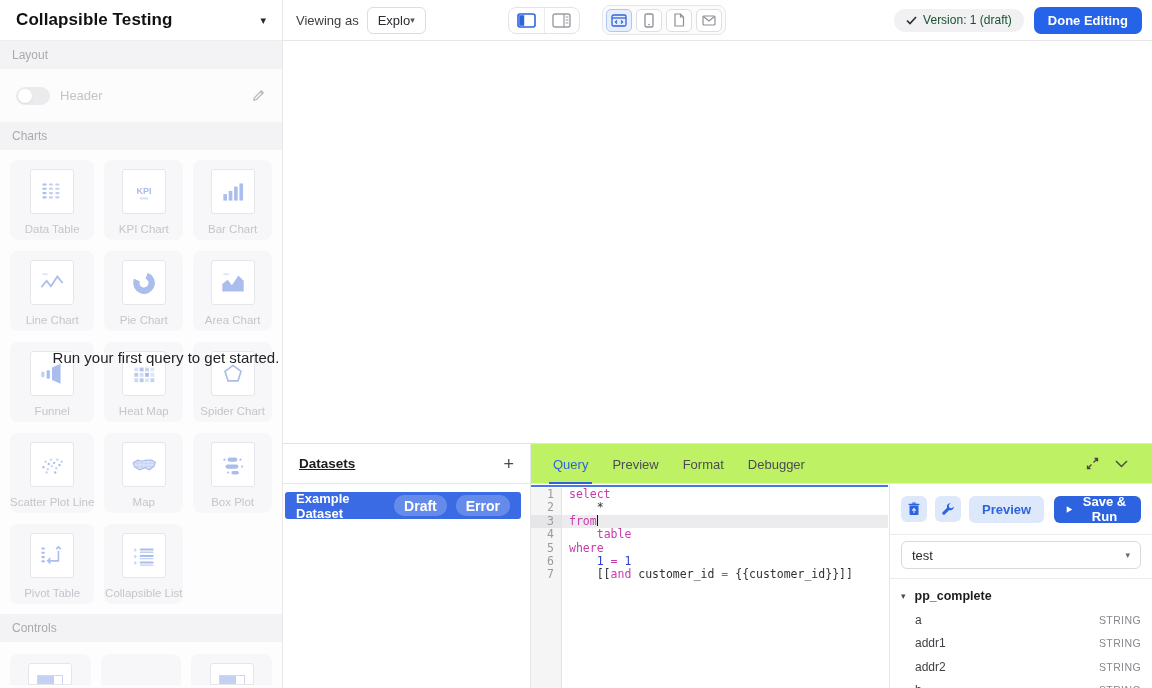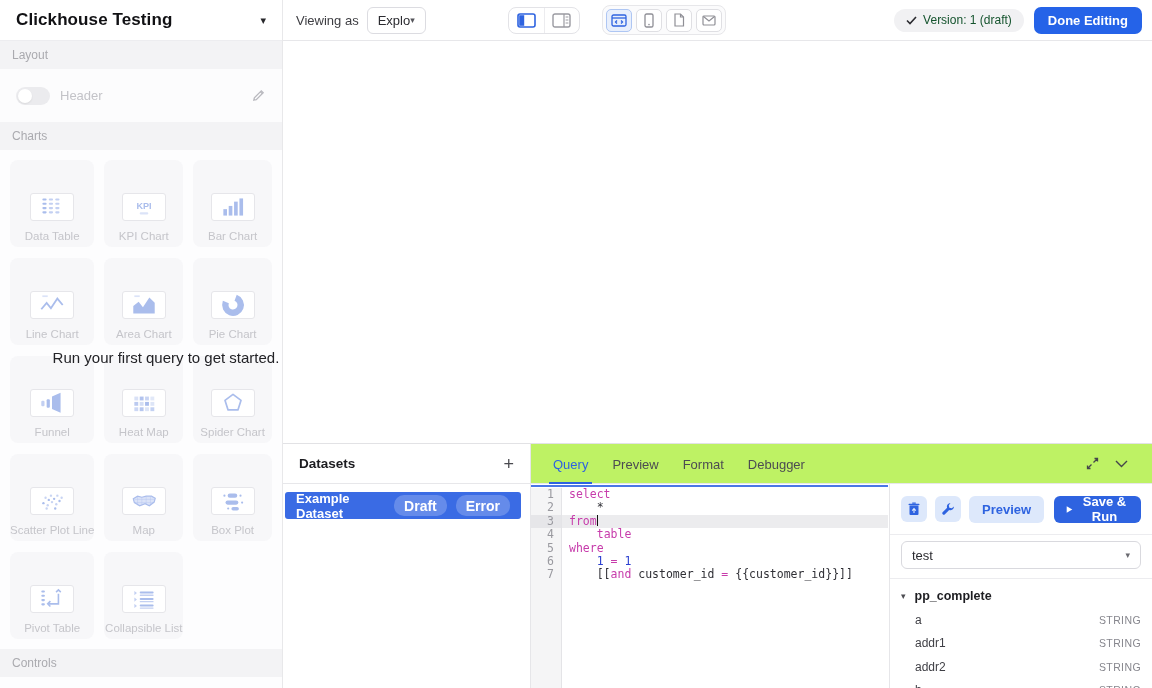"Clickhouse Testing" span.sb-title-text { text: Clickhouse -> Collapsible }
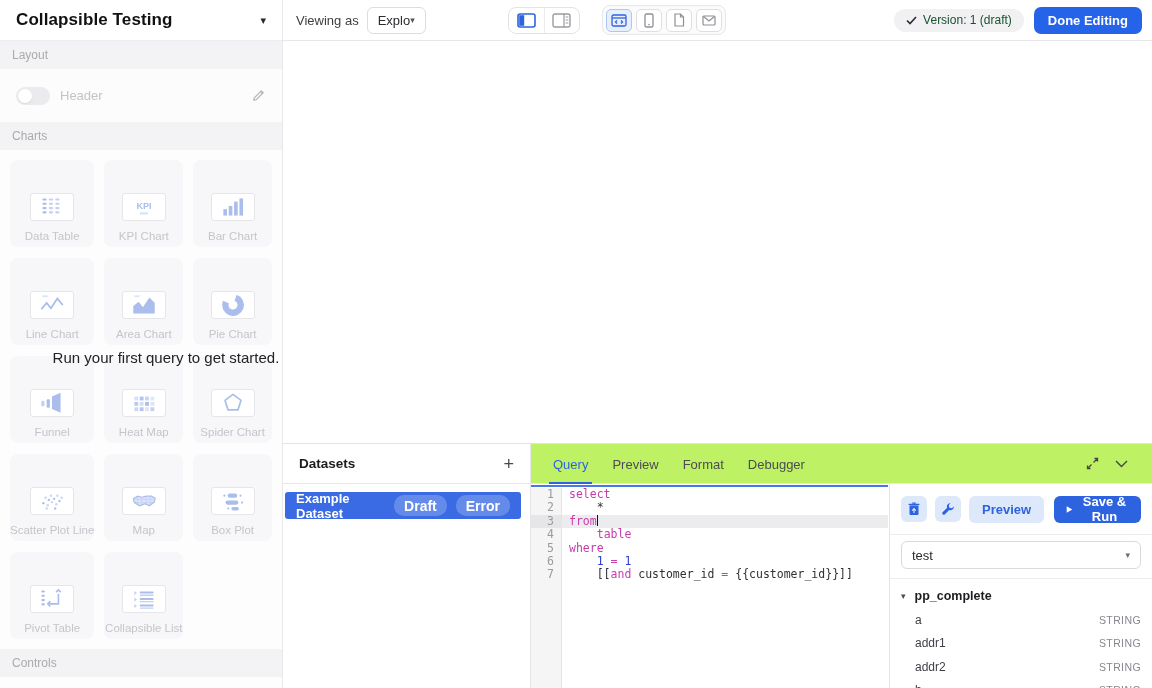"KPI" .icon-box { height: 28px -> 45px; margin-top: 24px -> none }
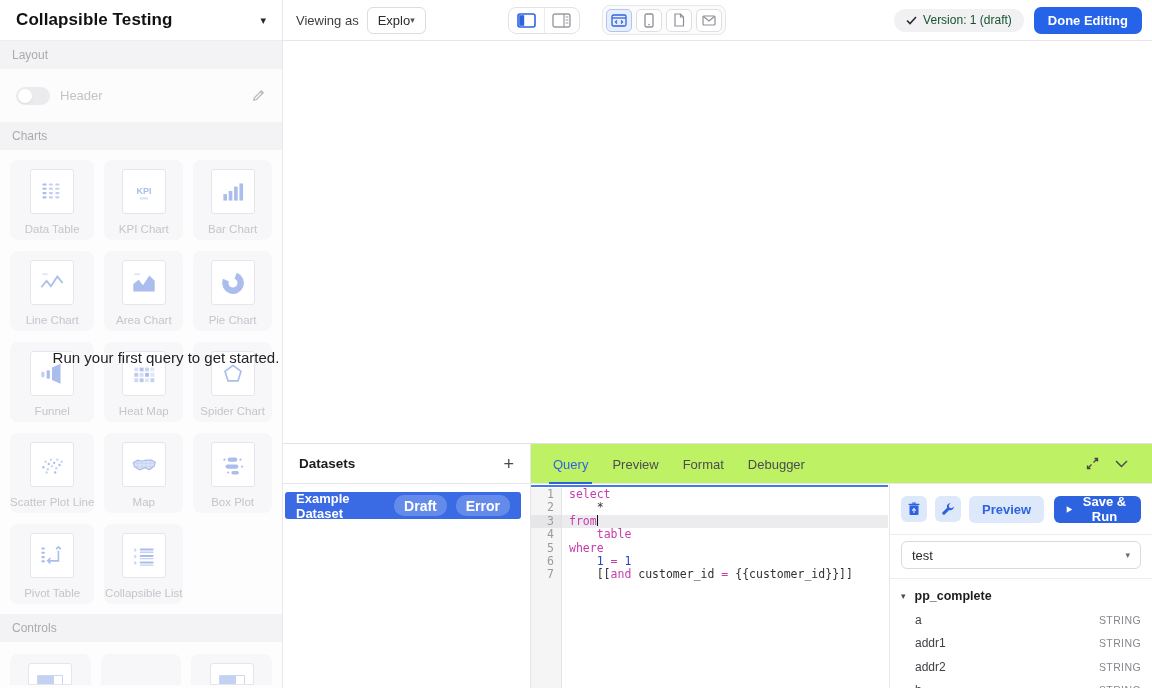"Area Chart" div.chart-tile { order: before "Pie Chart" -> after "Pie Chart" }
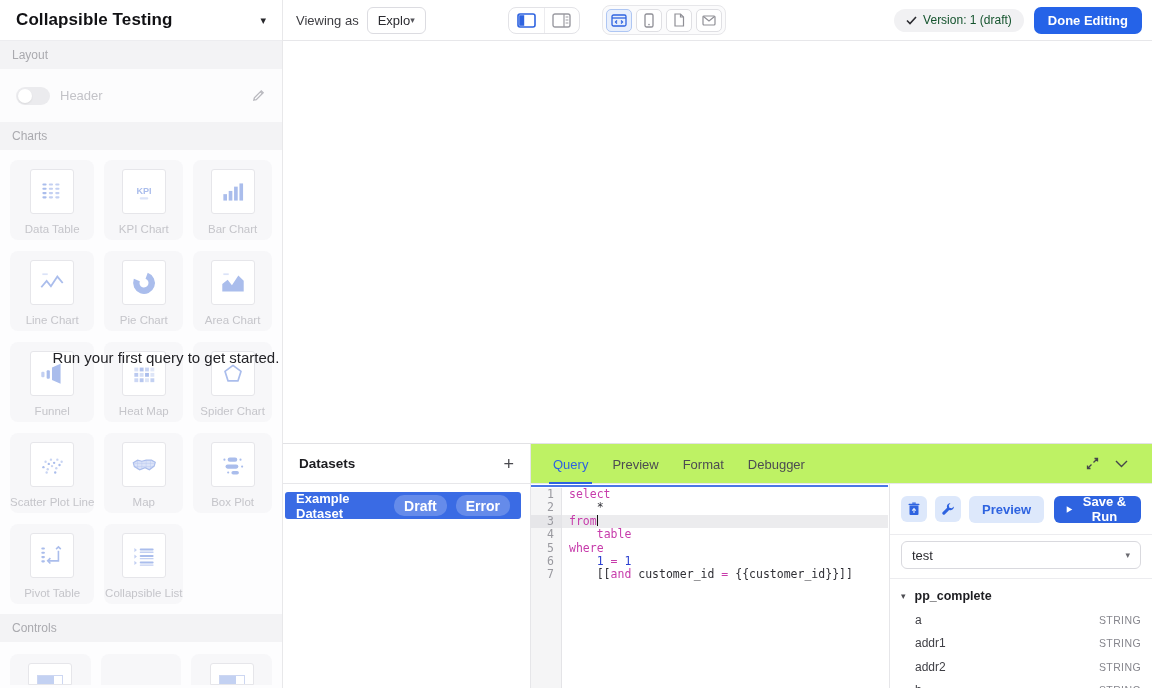"Datasets" .ds-title { text-decoration: none -> underline }
